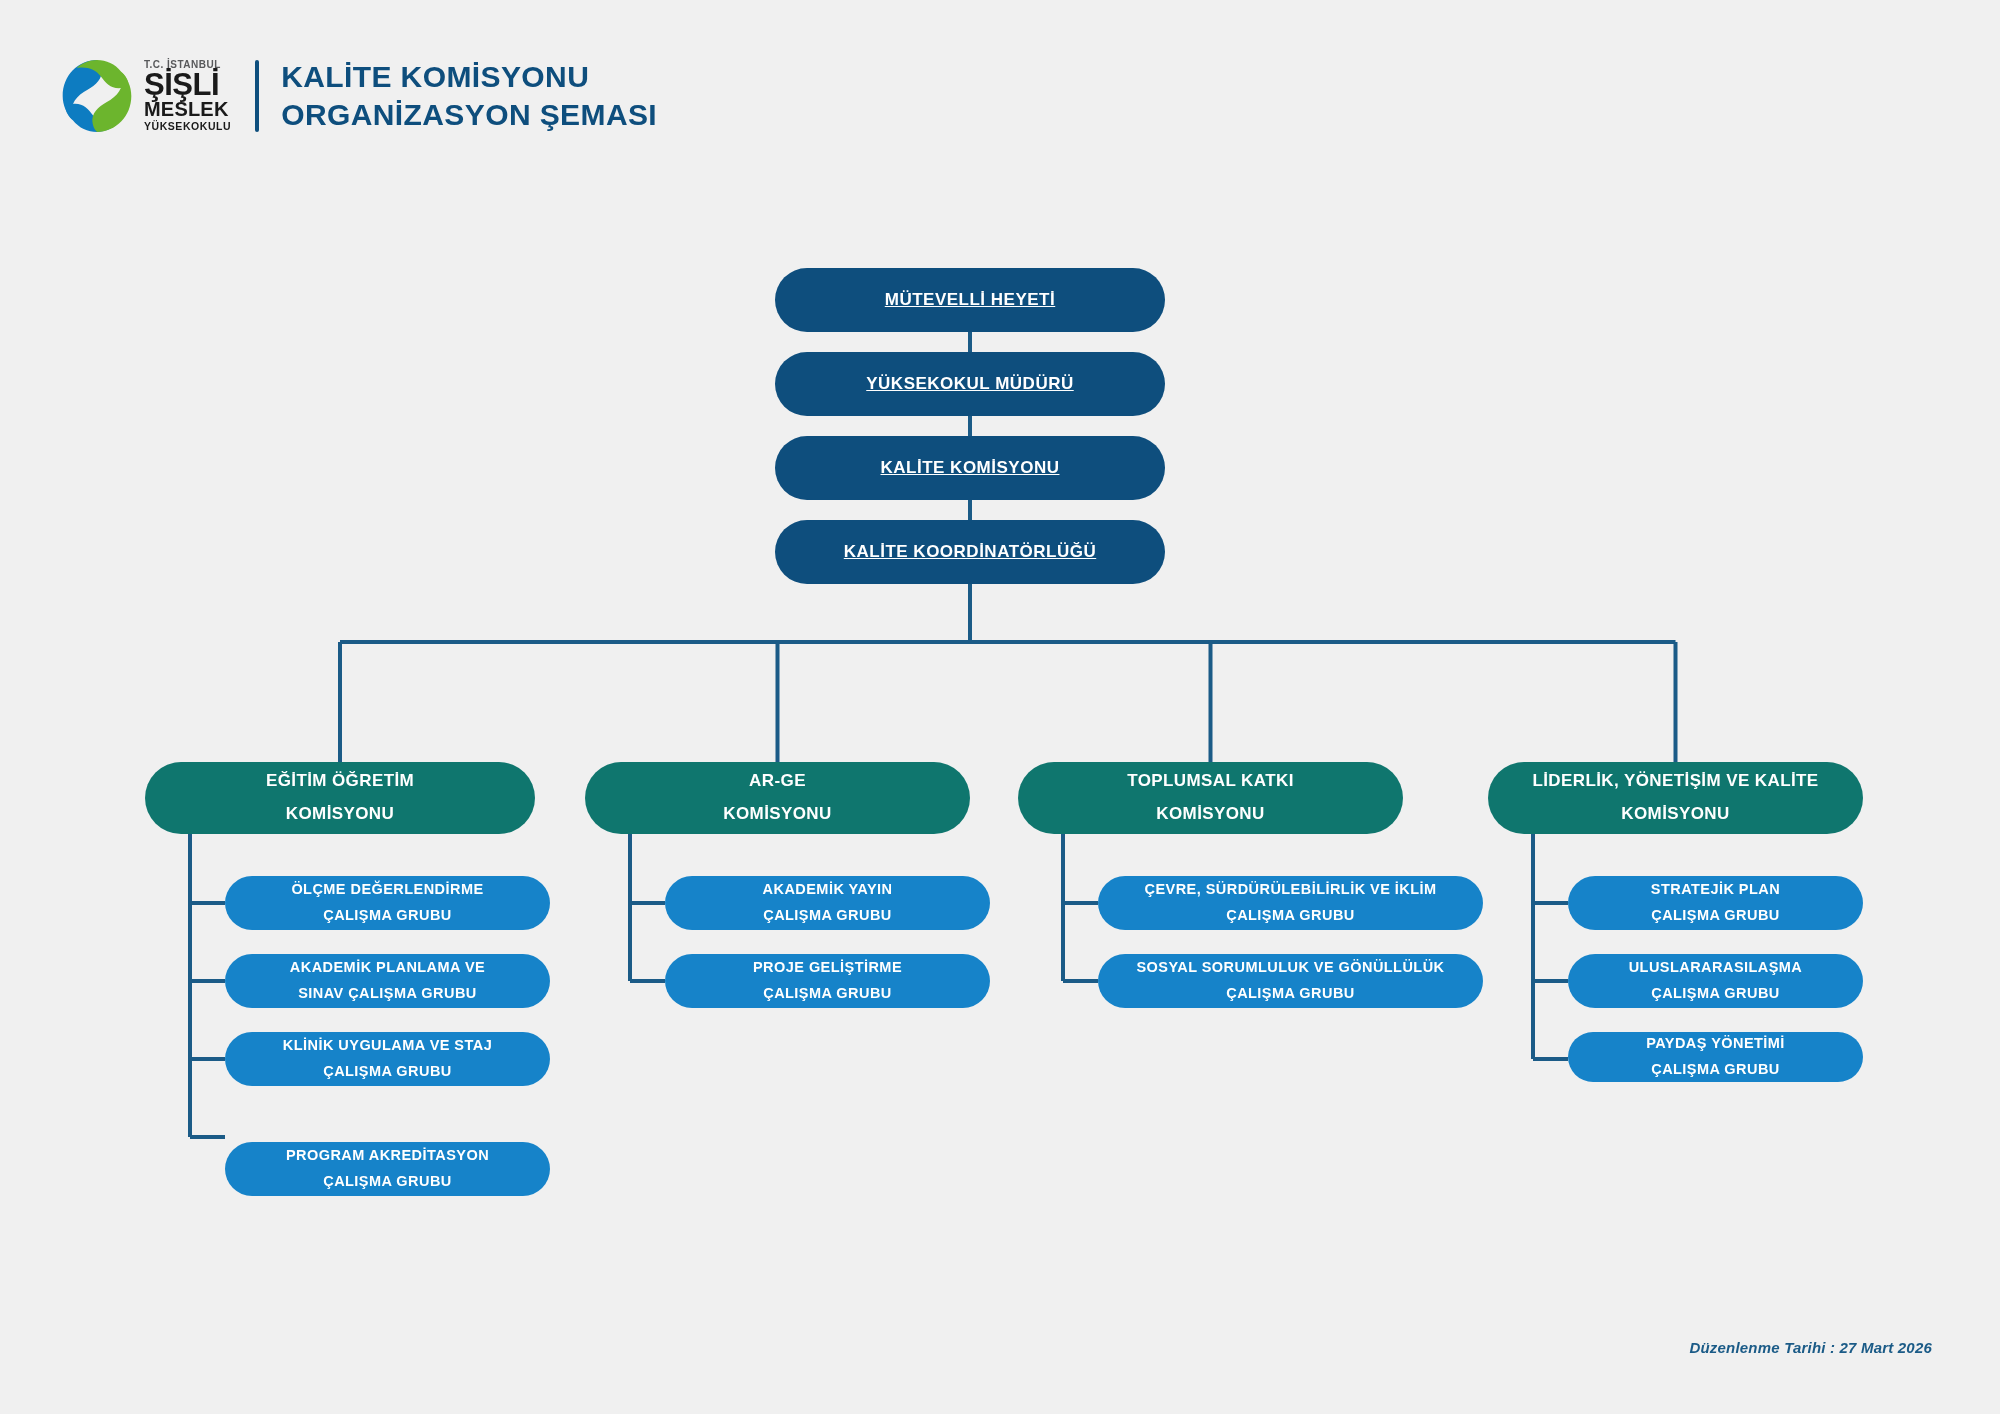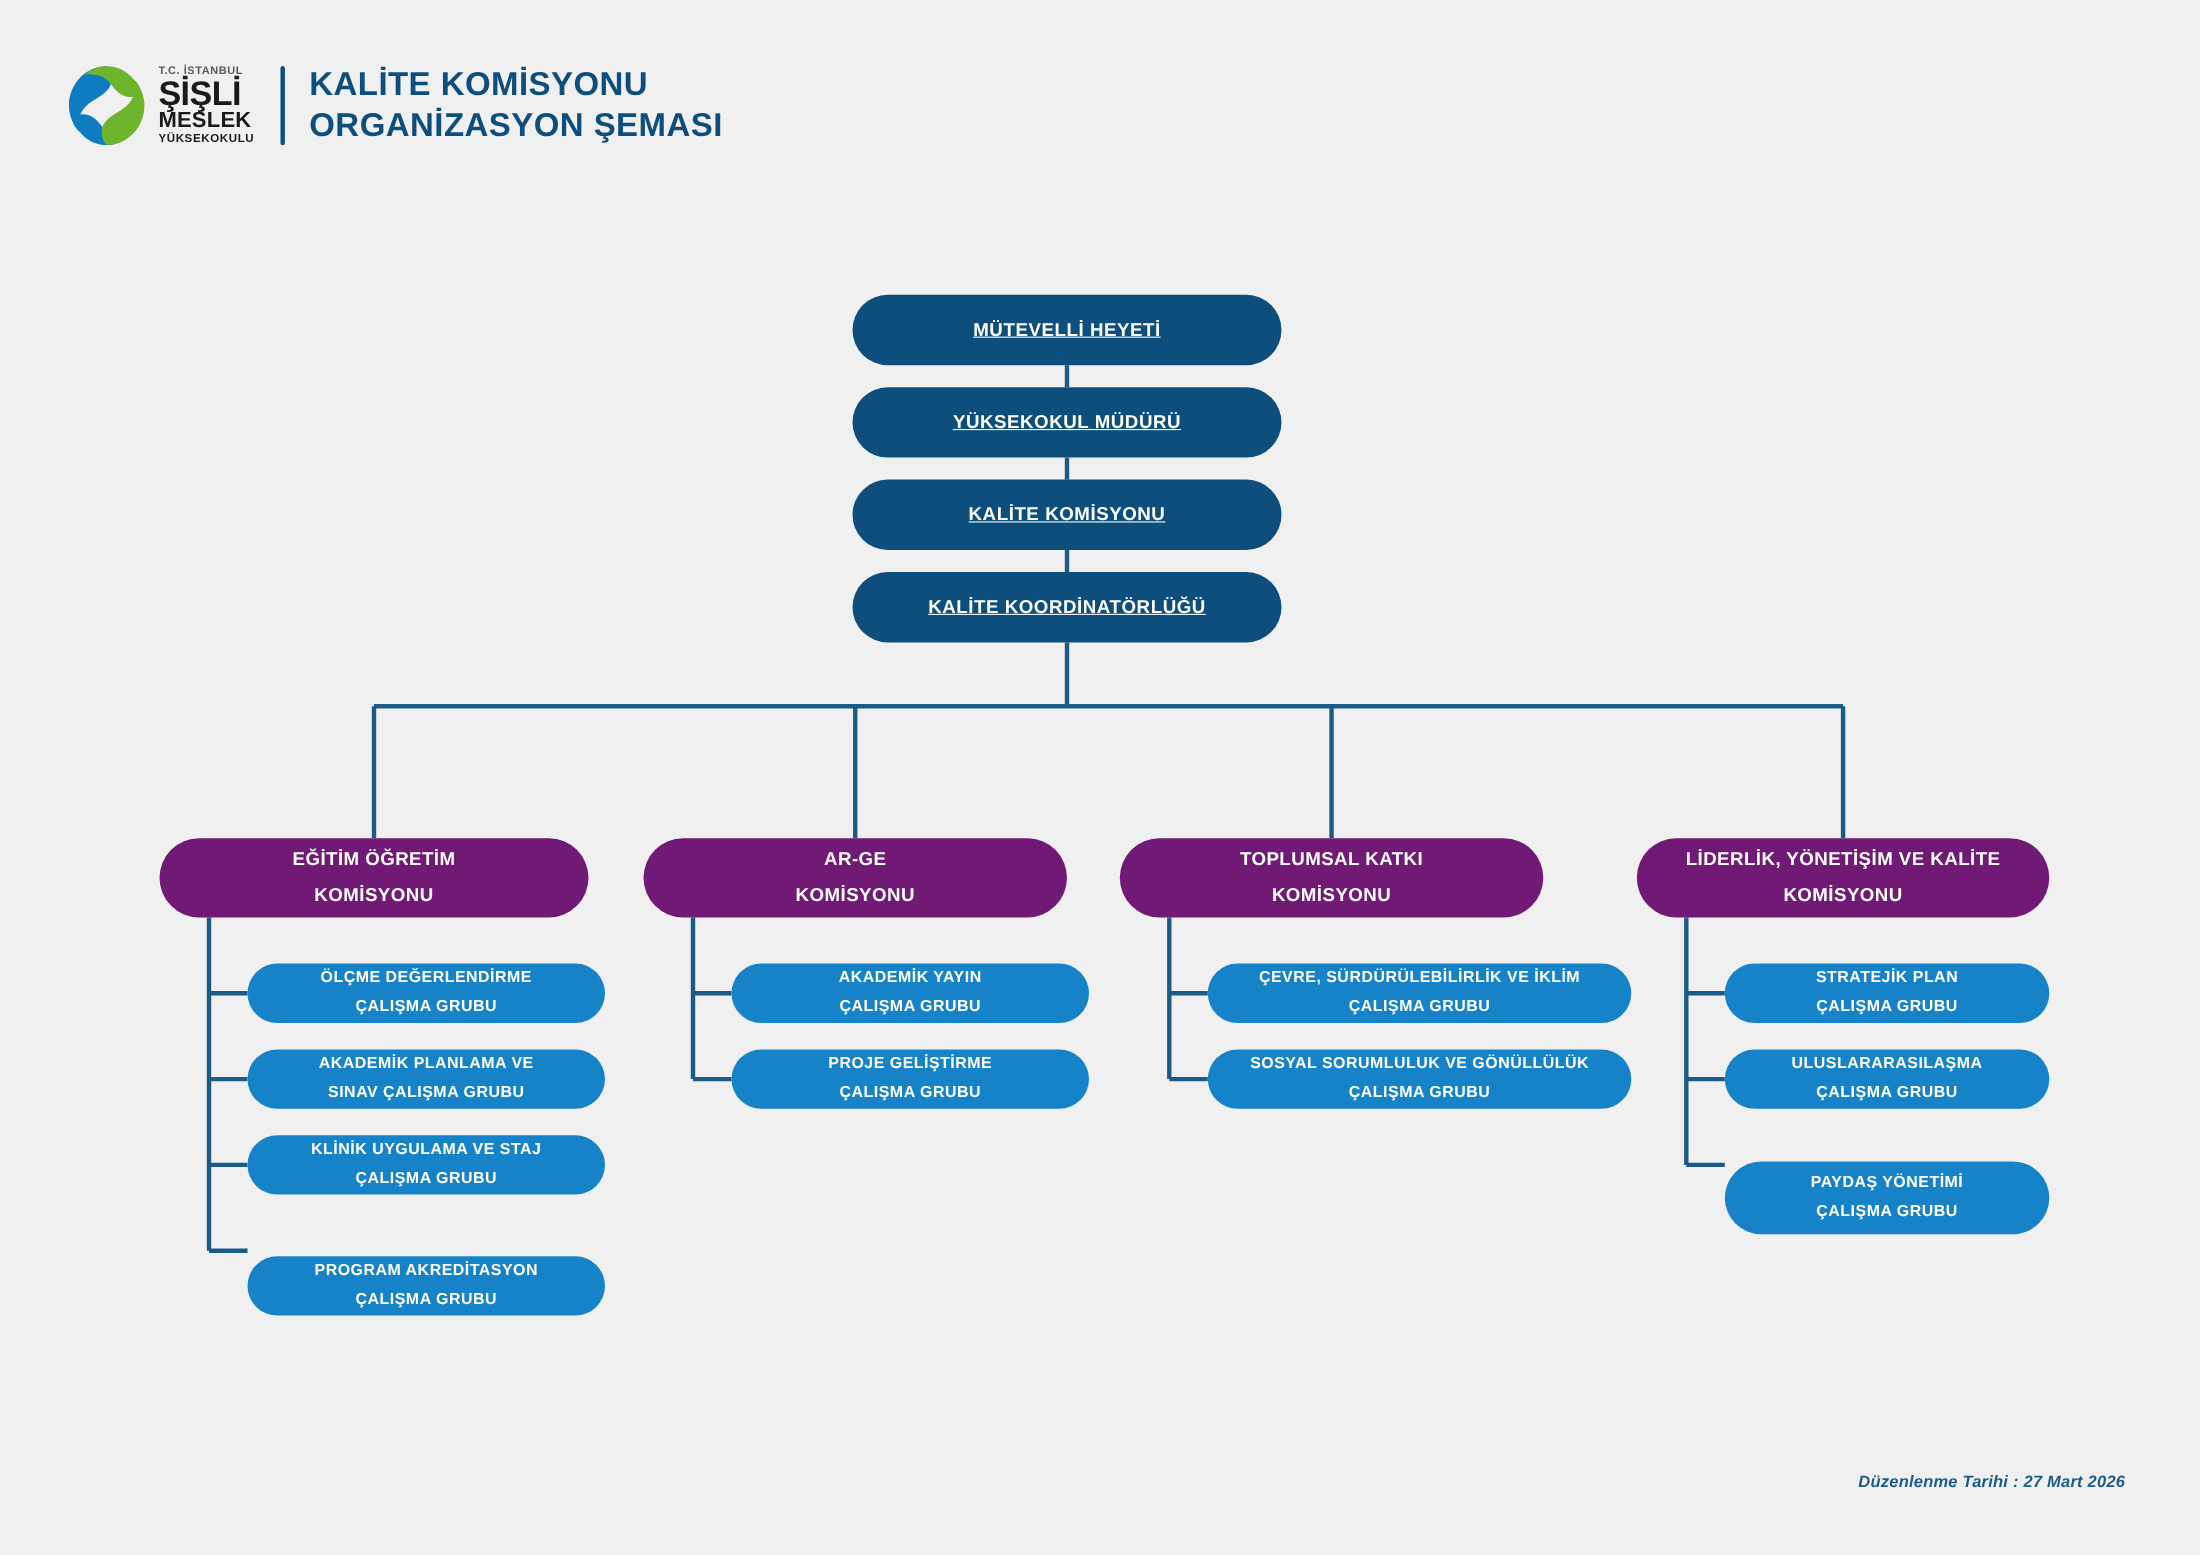"EĞİTİM ÖĞRETİM" .node.commission { background: #701a75 -> #0f766e }
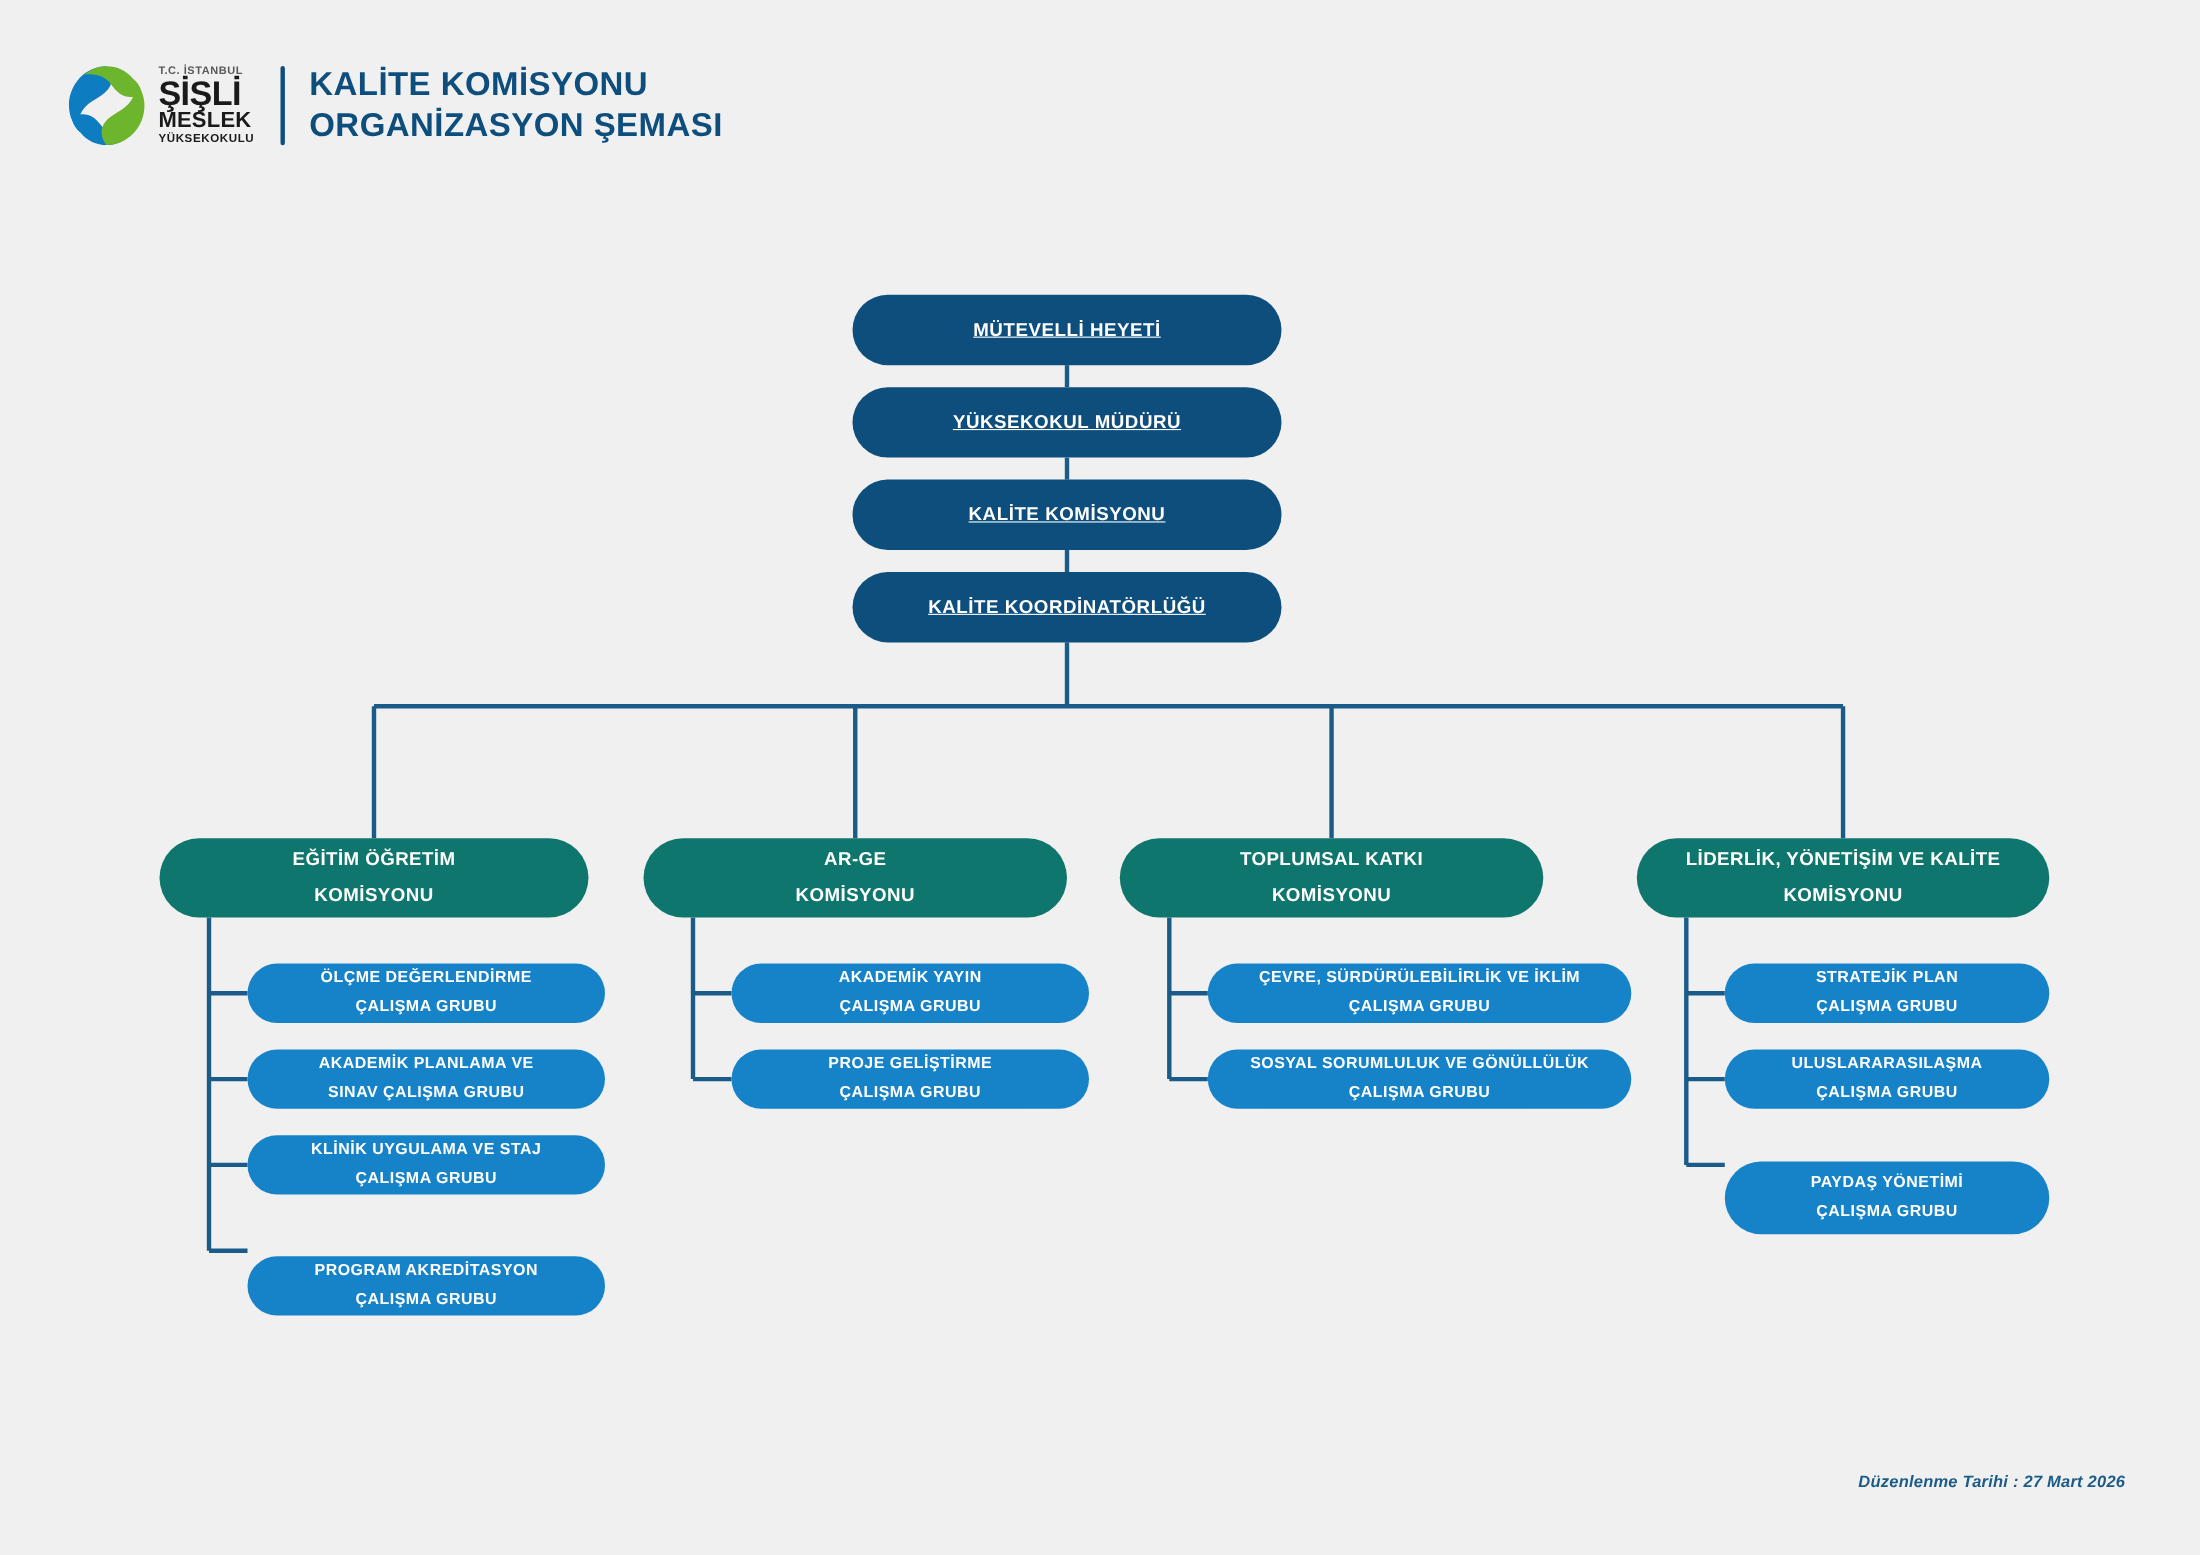"PAYDAŞ YÖNETİMİ" div.node { height: 66px -> 50px; top: 1056px -> 1032px }
